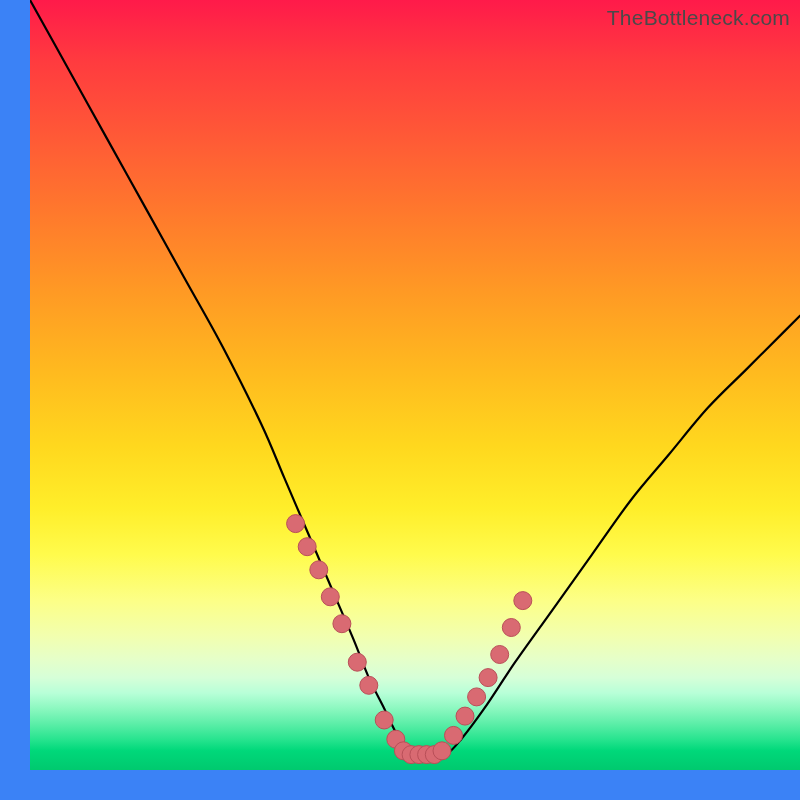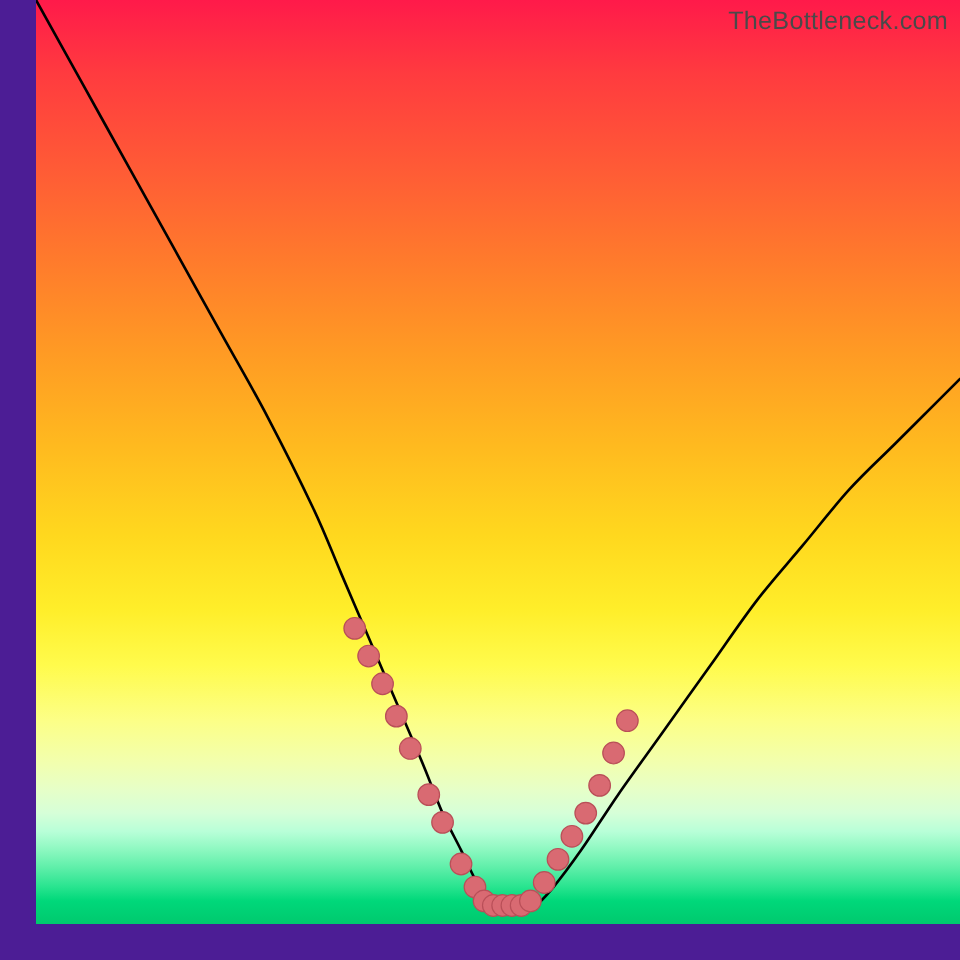"TheBottleneck.com" .frame { background: #4c1d95 -> #3b82f6 }
